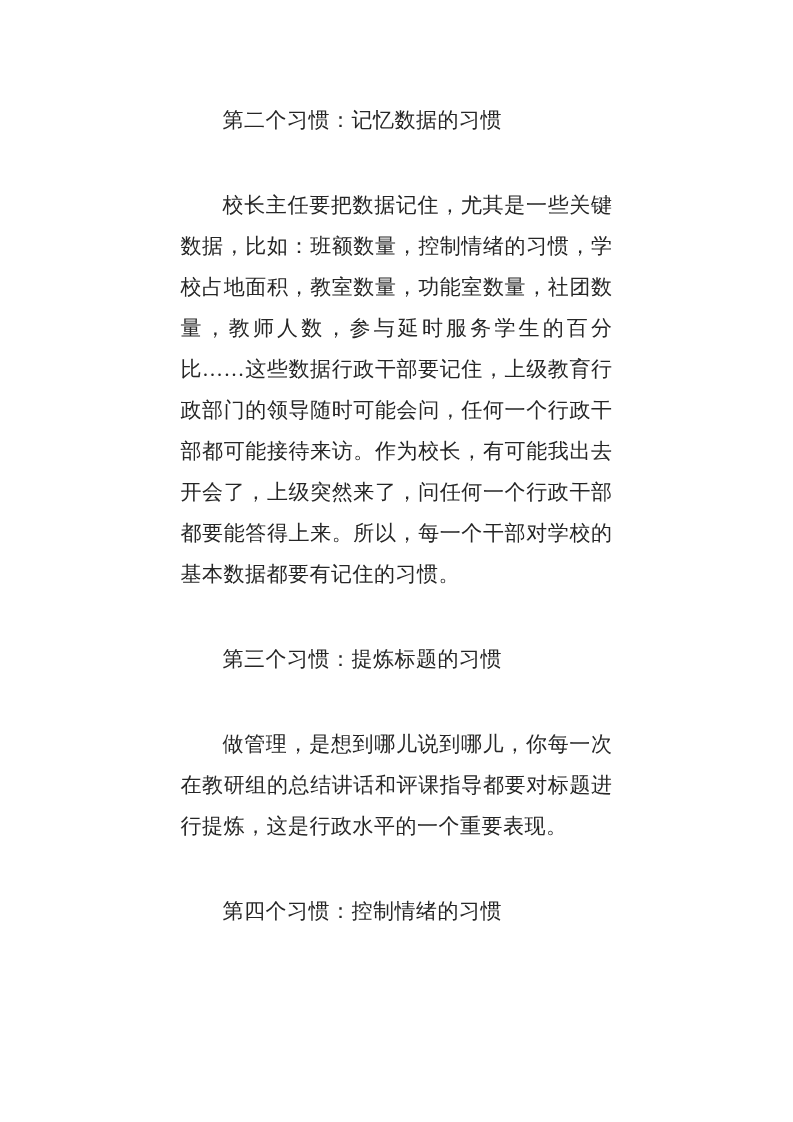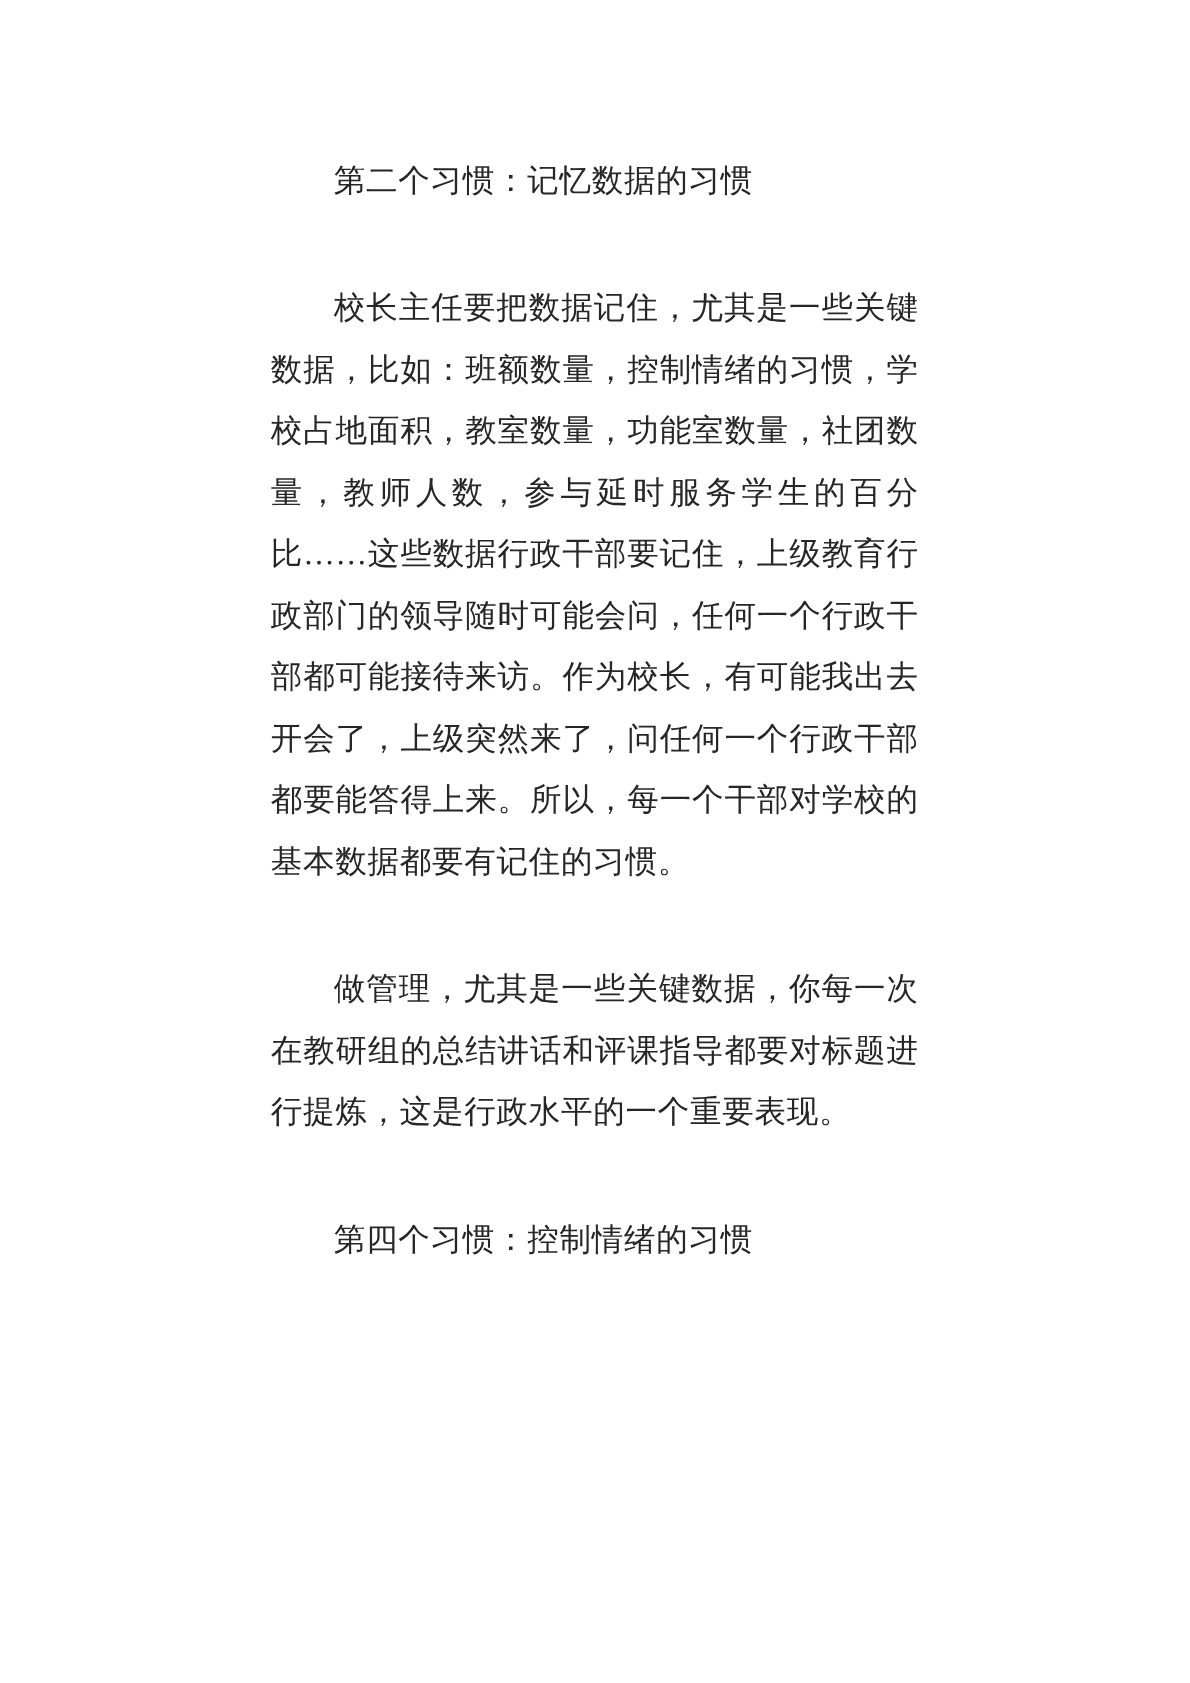"第三个习惯：提炼标题的习惯" p.para { html: none -> <p>第三个习惯：提炼标题的习惯</p> }
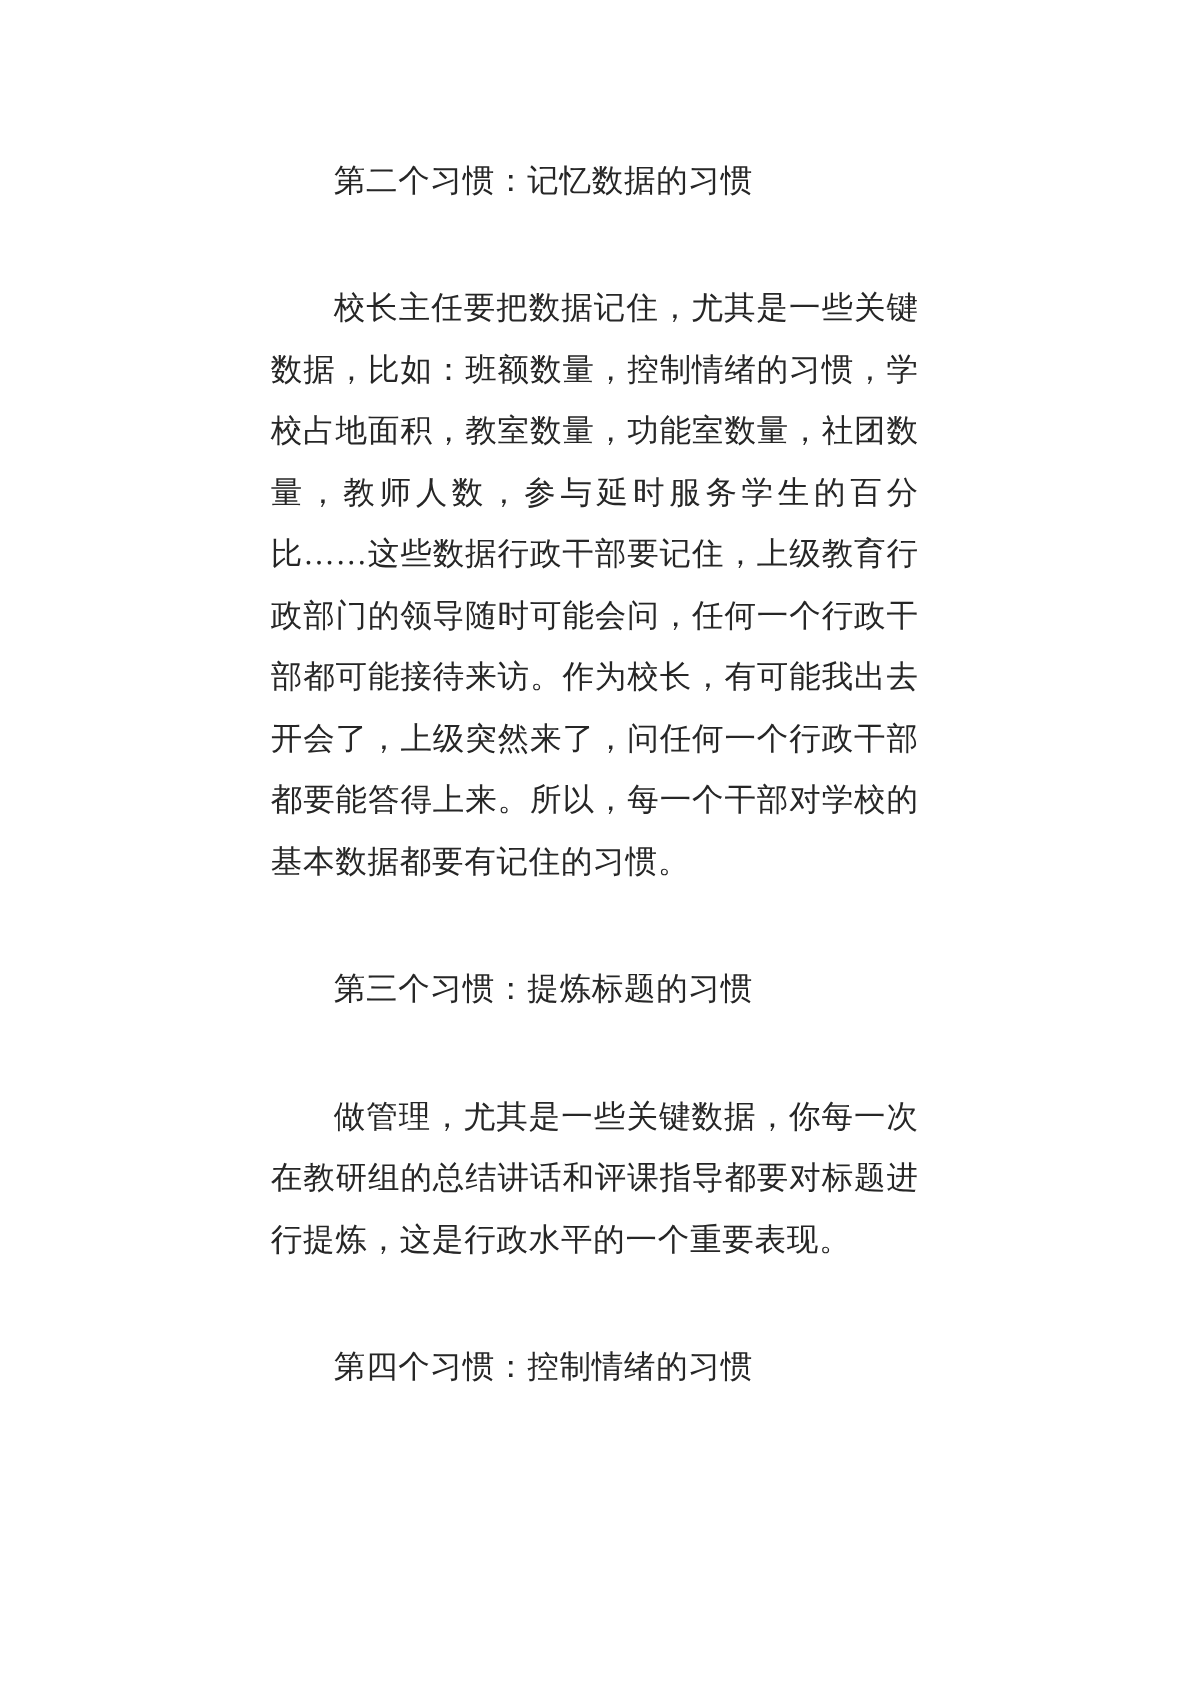"做管理，尤其是一些关键数据，你每一次在教研组的总结讲话和评课指导都要对标题进行提" p.para { text: 尤其是一些关键数据 -> 是想到哪儿说到哪儿 }
